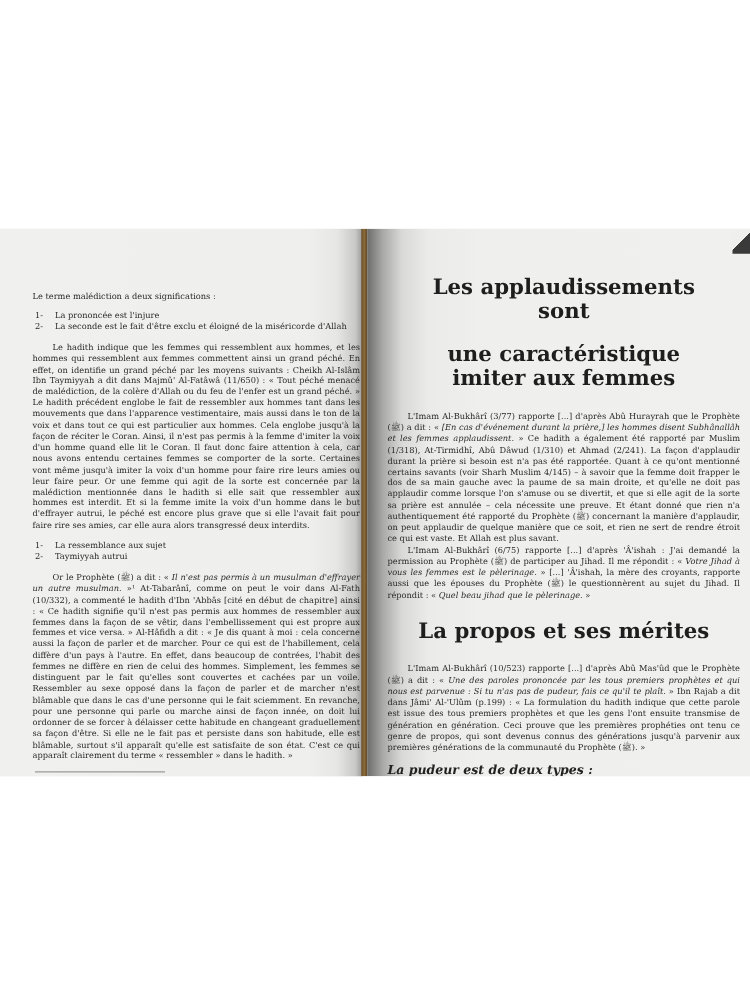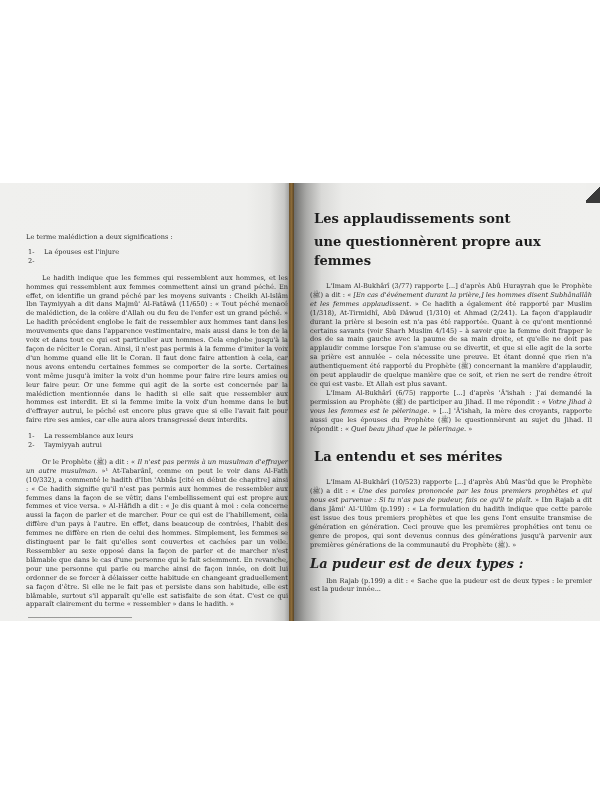"Les applaudissements sont" h2.title { font-size: 13px -> 17px; margin: 4px -> 16px; text-align: left -> center }
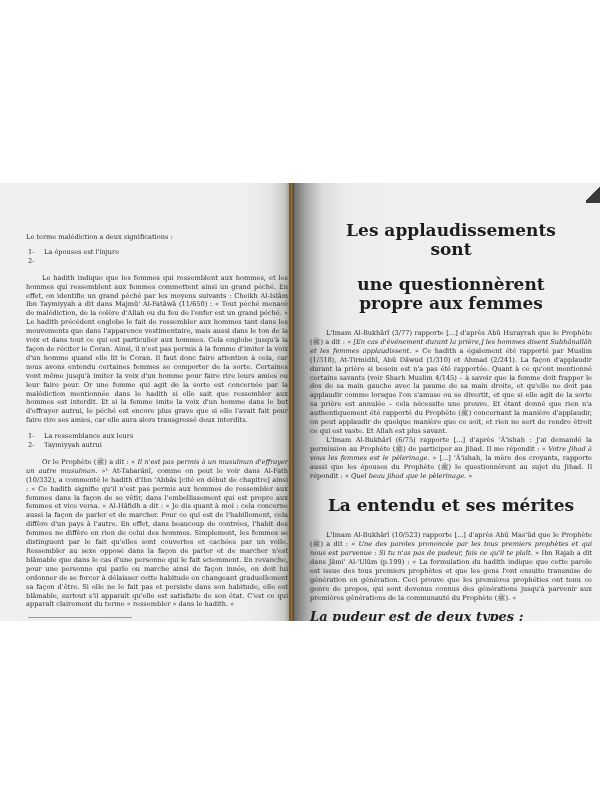"La épouses est l'injure" span { text: épouses -> prononcée }
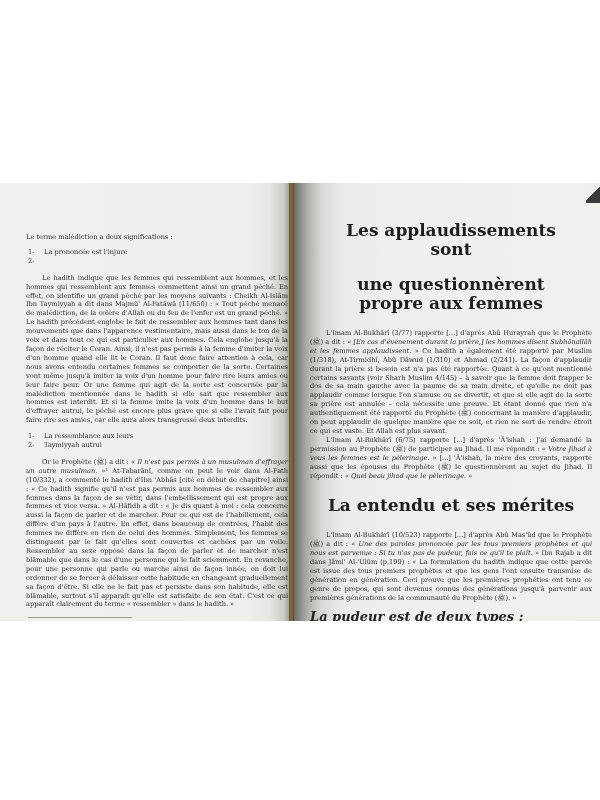"La seconde est le fait" span { html: none -> <span>La seconde est le fait d'être exclu et éloigné de la miséricorde d'Allah</span> }
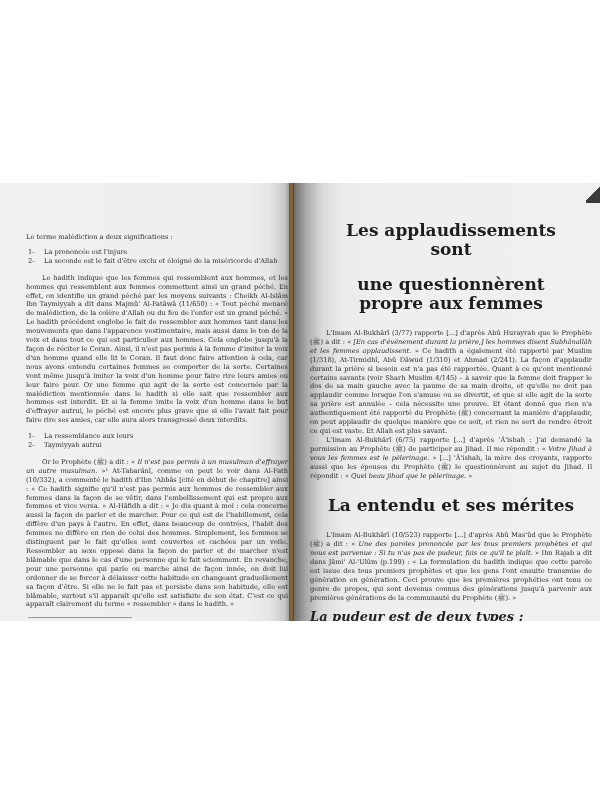"une questionnèrent propre aux femmes" h2.title { text: questionnèrent propre -> caractéristique imiter }
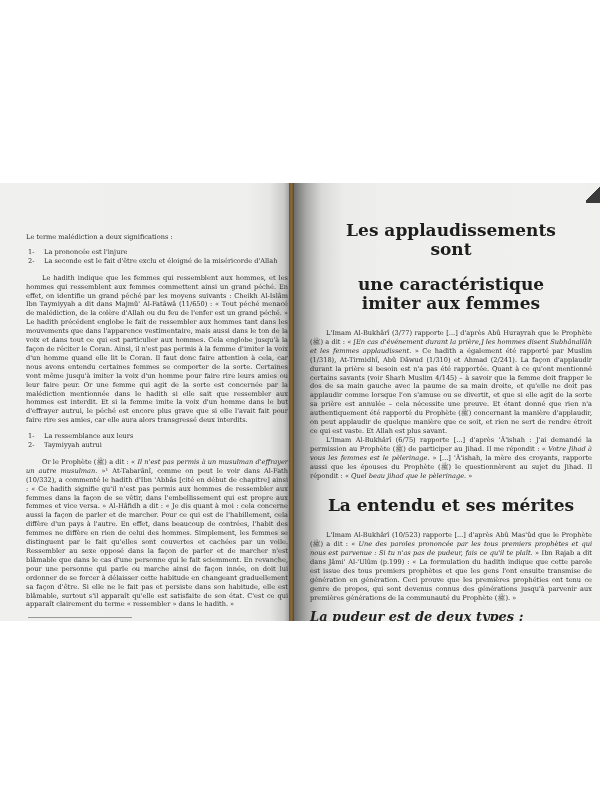"La ressemblance aux leurs" span { text: leurs -> sujet }
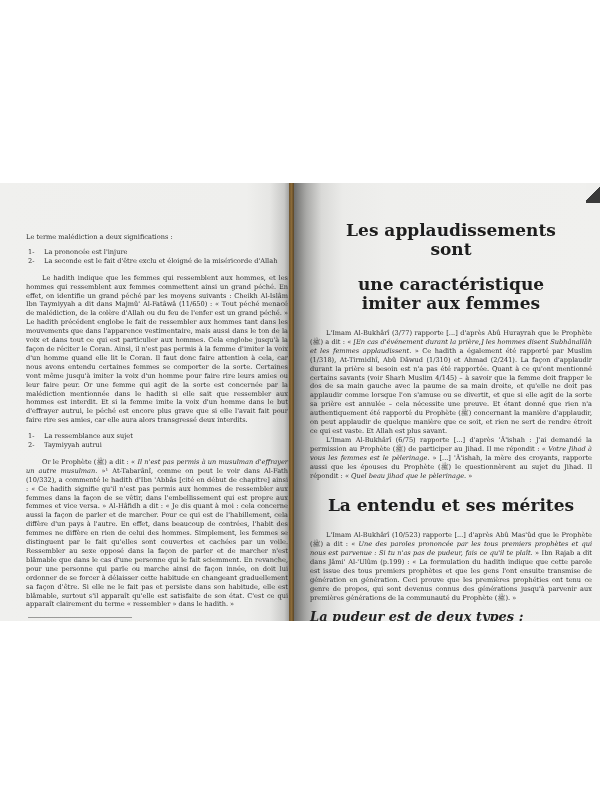"La entendu et ses mérites" h2.title { text: entendu -> propos }
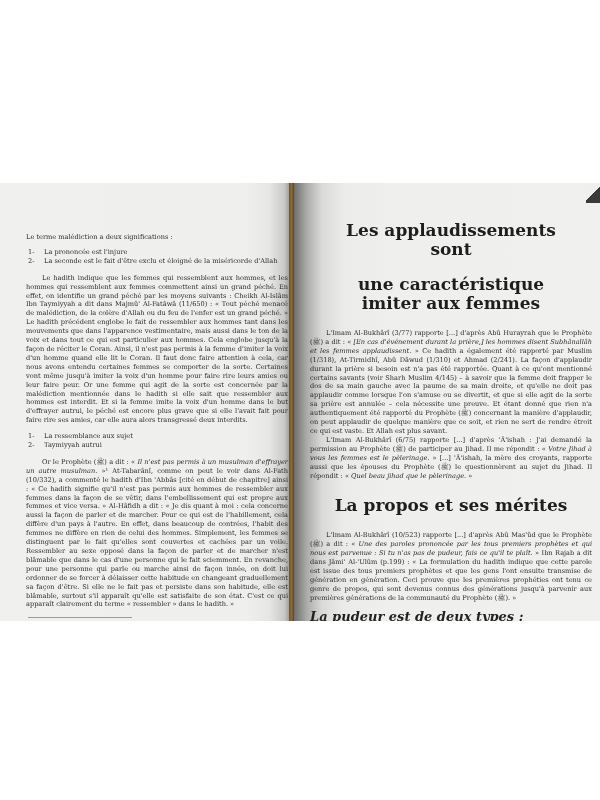"La pudeur est de deux" h3.subtitle { font-size: 13px -> 10px }
